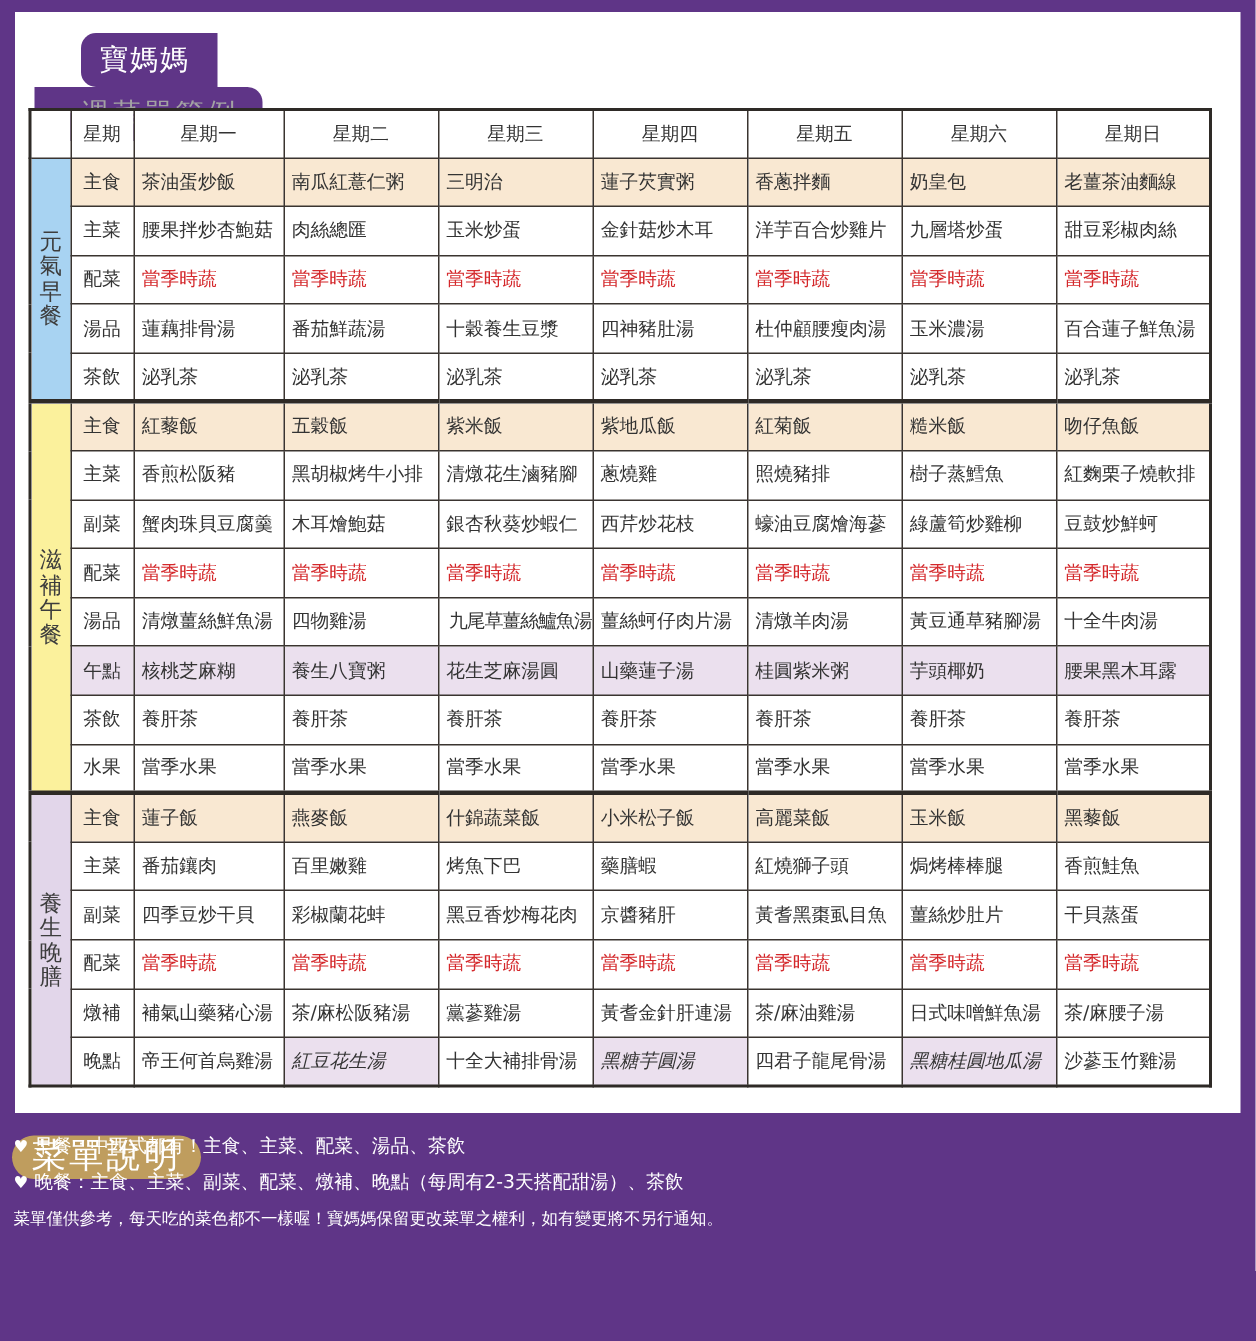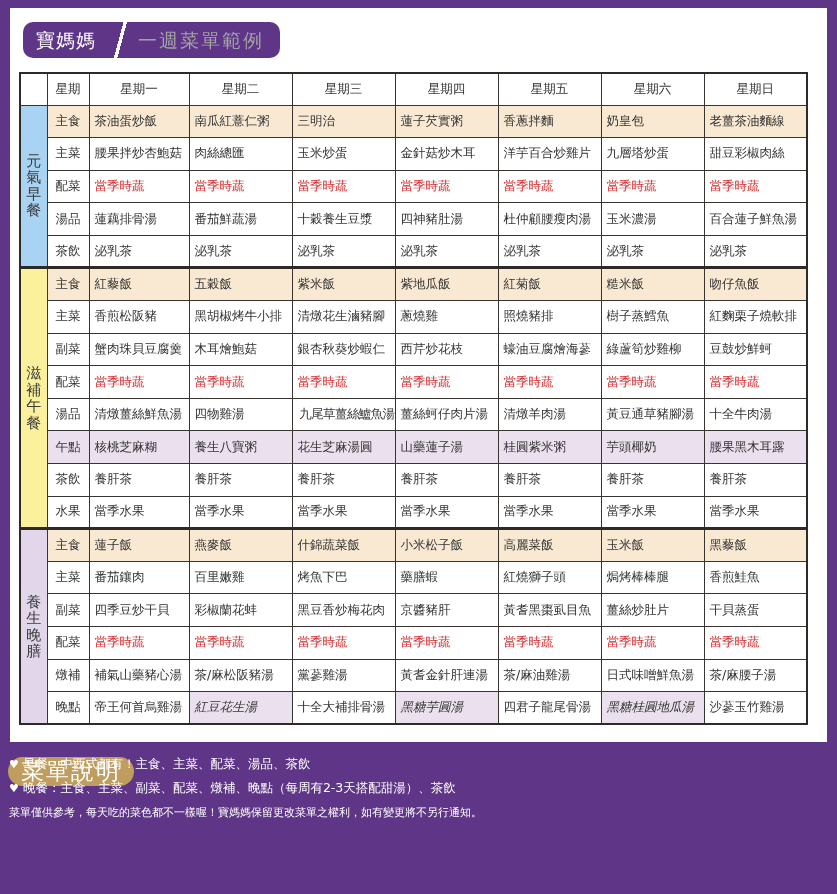"寶媽媽" .title-pill { flex-direction: none -> column }
